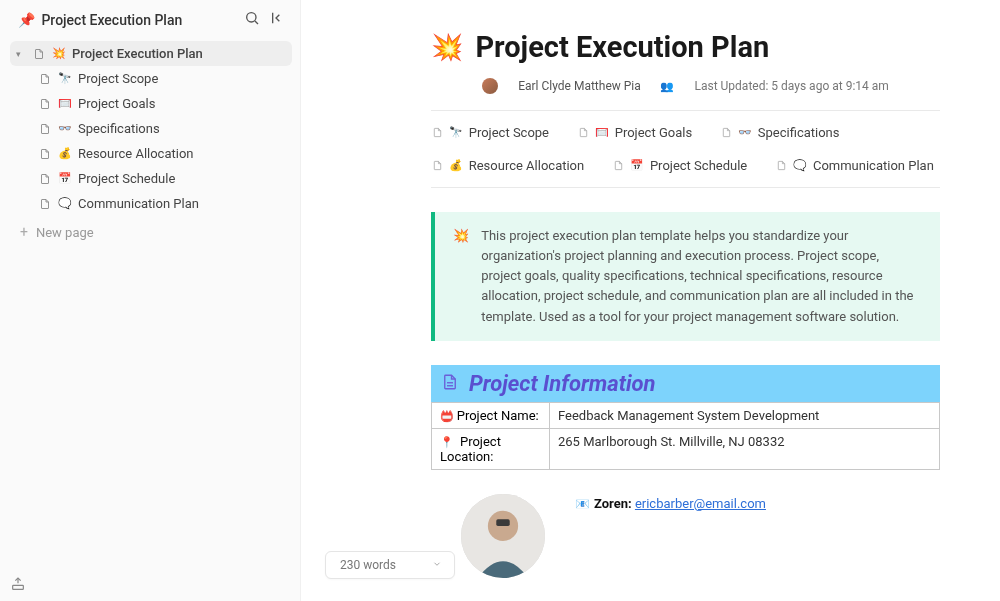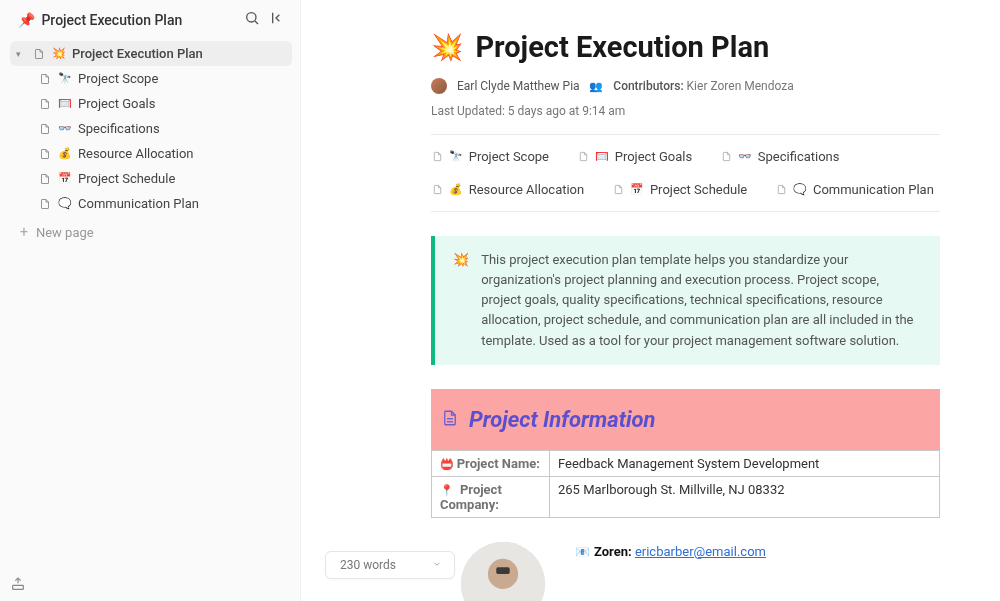"Earl Clyde Matthew Pia" .meta-row { gap: 10px -> 20px; justify-content: none -> center }
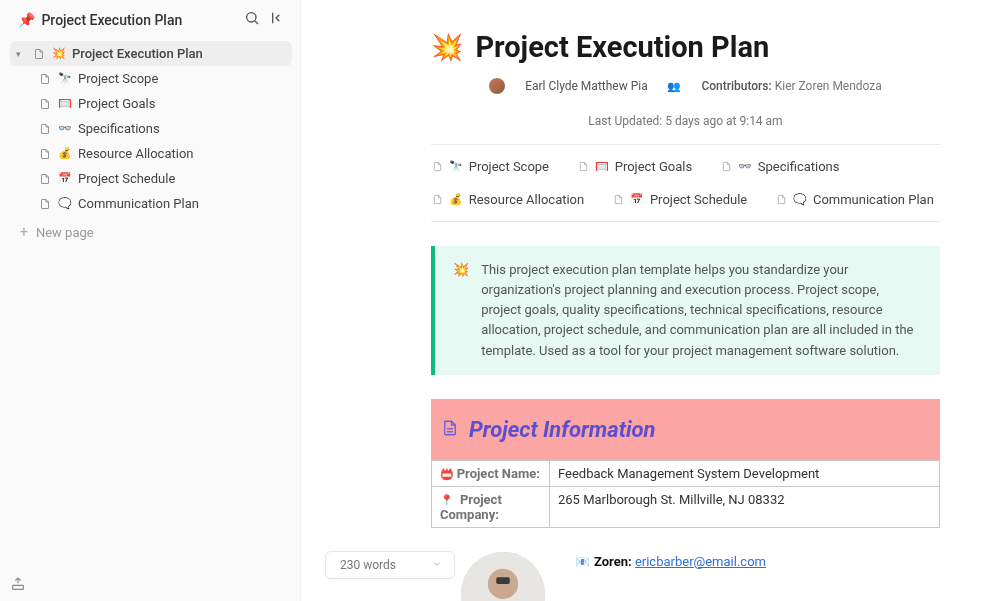"Contributors: Kier Zoren Mendoza" span { html: <span><span>Contributors:</span> <span>Kier Zoren Mendoza</span></span> -> none }
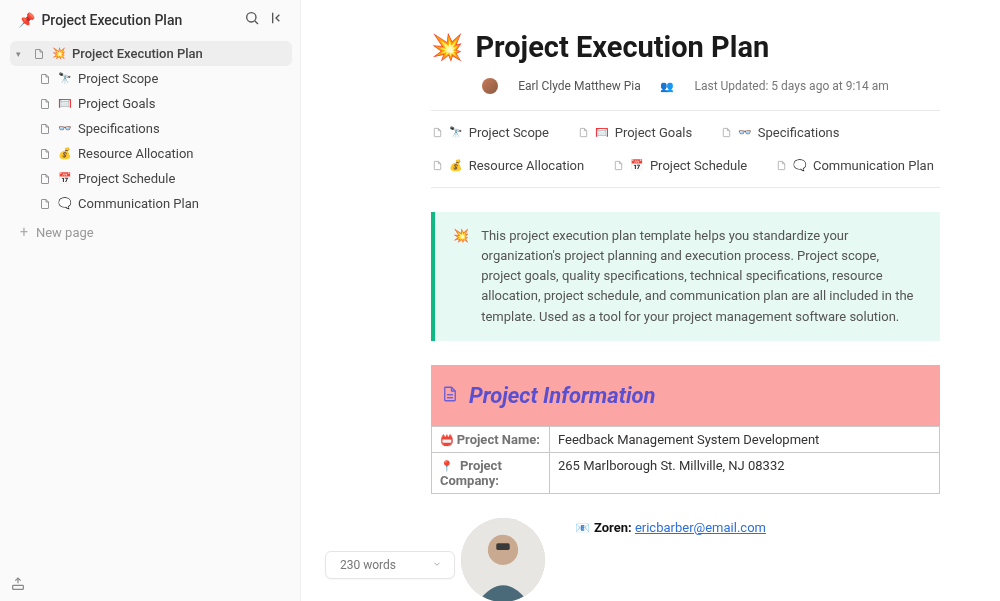"Project Information" .section-header { background: #fca5a5 -> #7dd3fc; padding: 18px 10px -> 6px 10px }
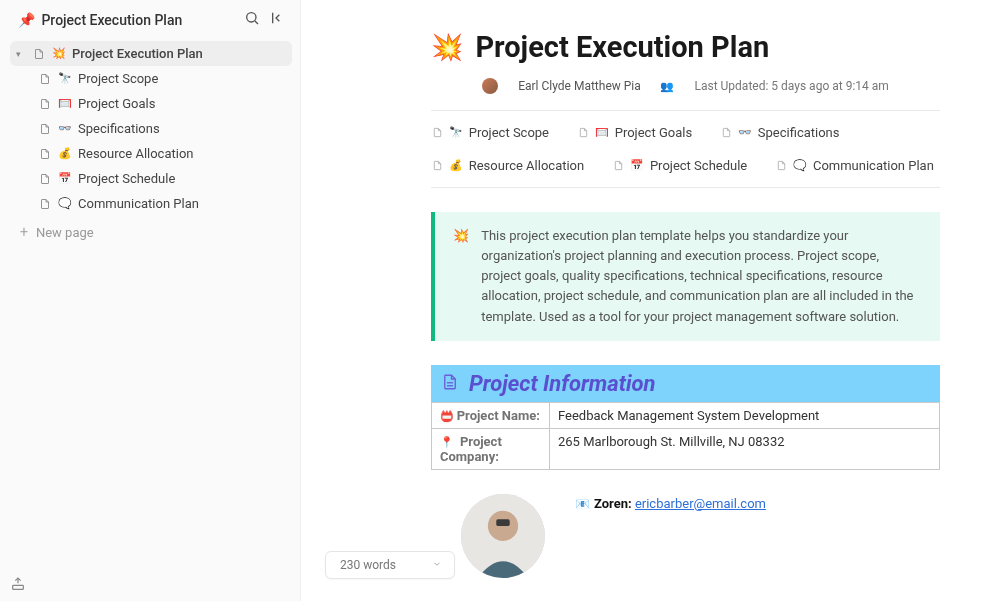"📛 Project Name:" table.info-table td.label { color: #737373 -> #000000; font-weight: 700 -> 400 }
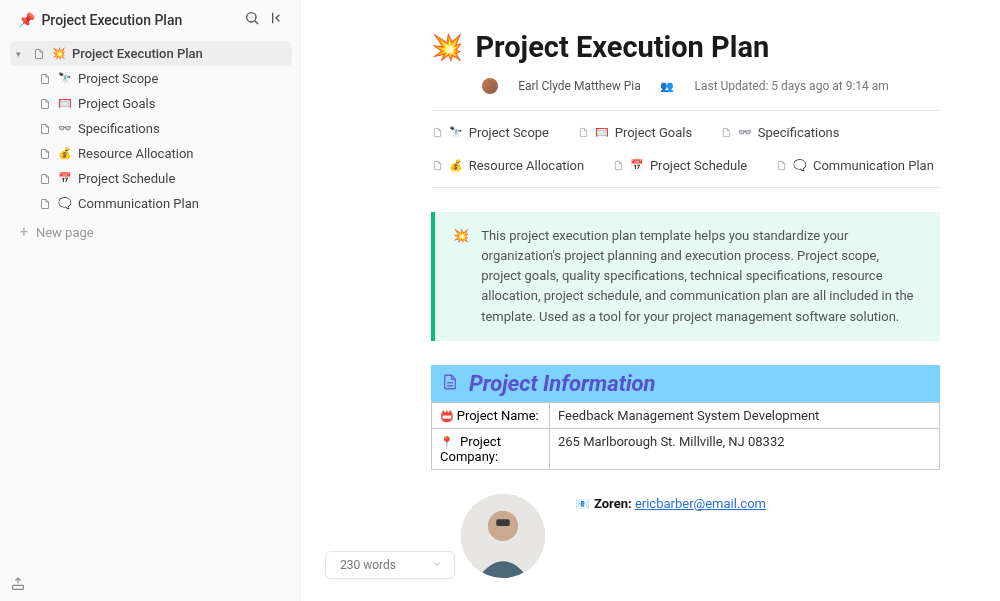"Project Company:" span { text: Company -> Location }
